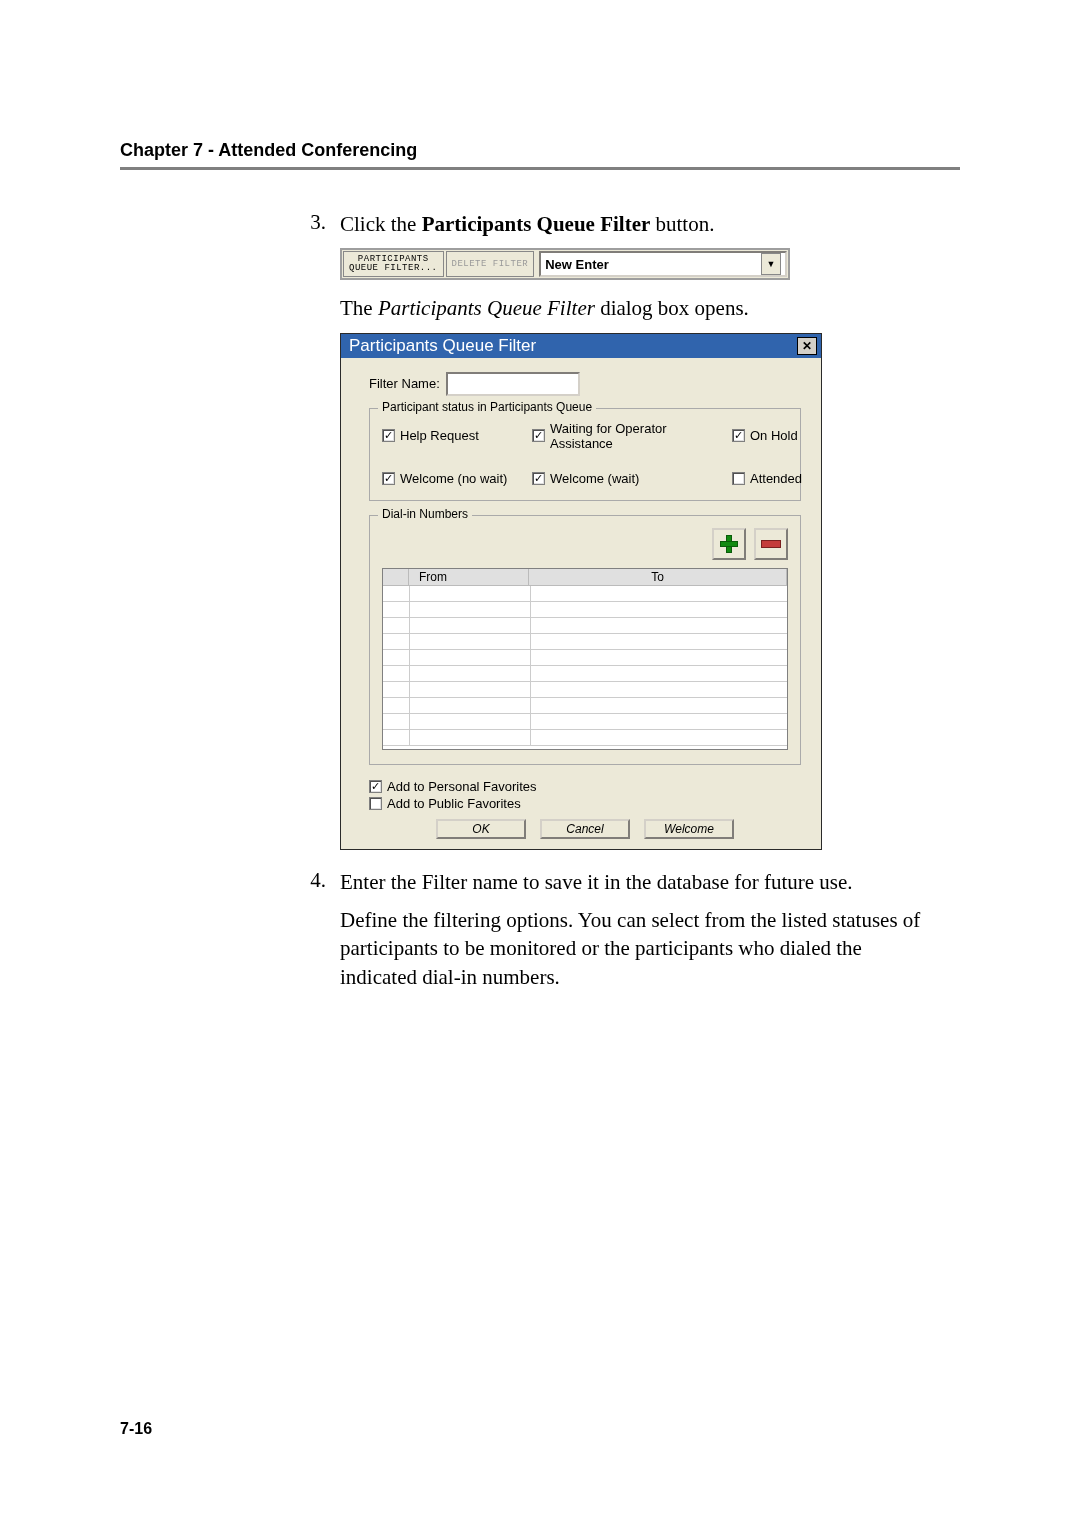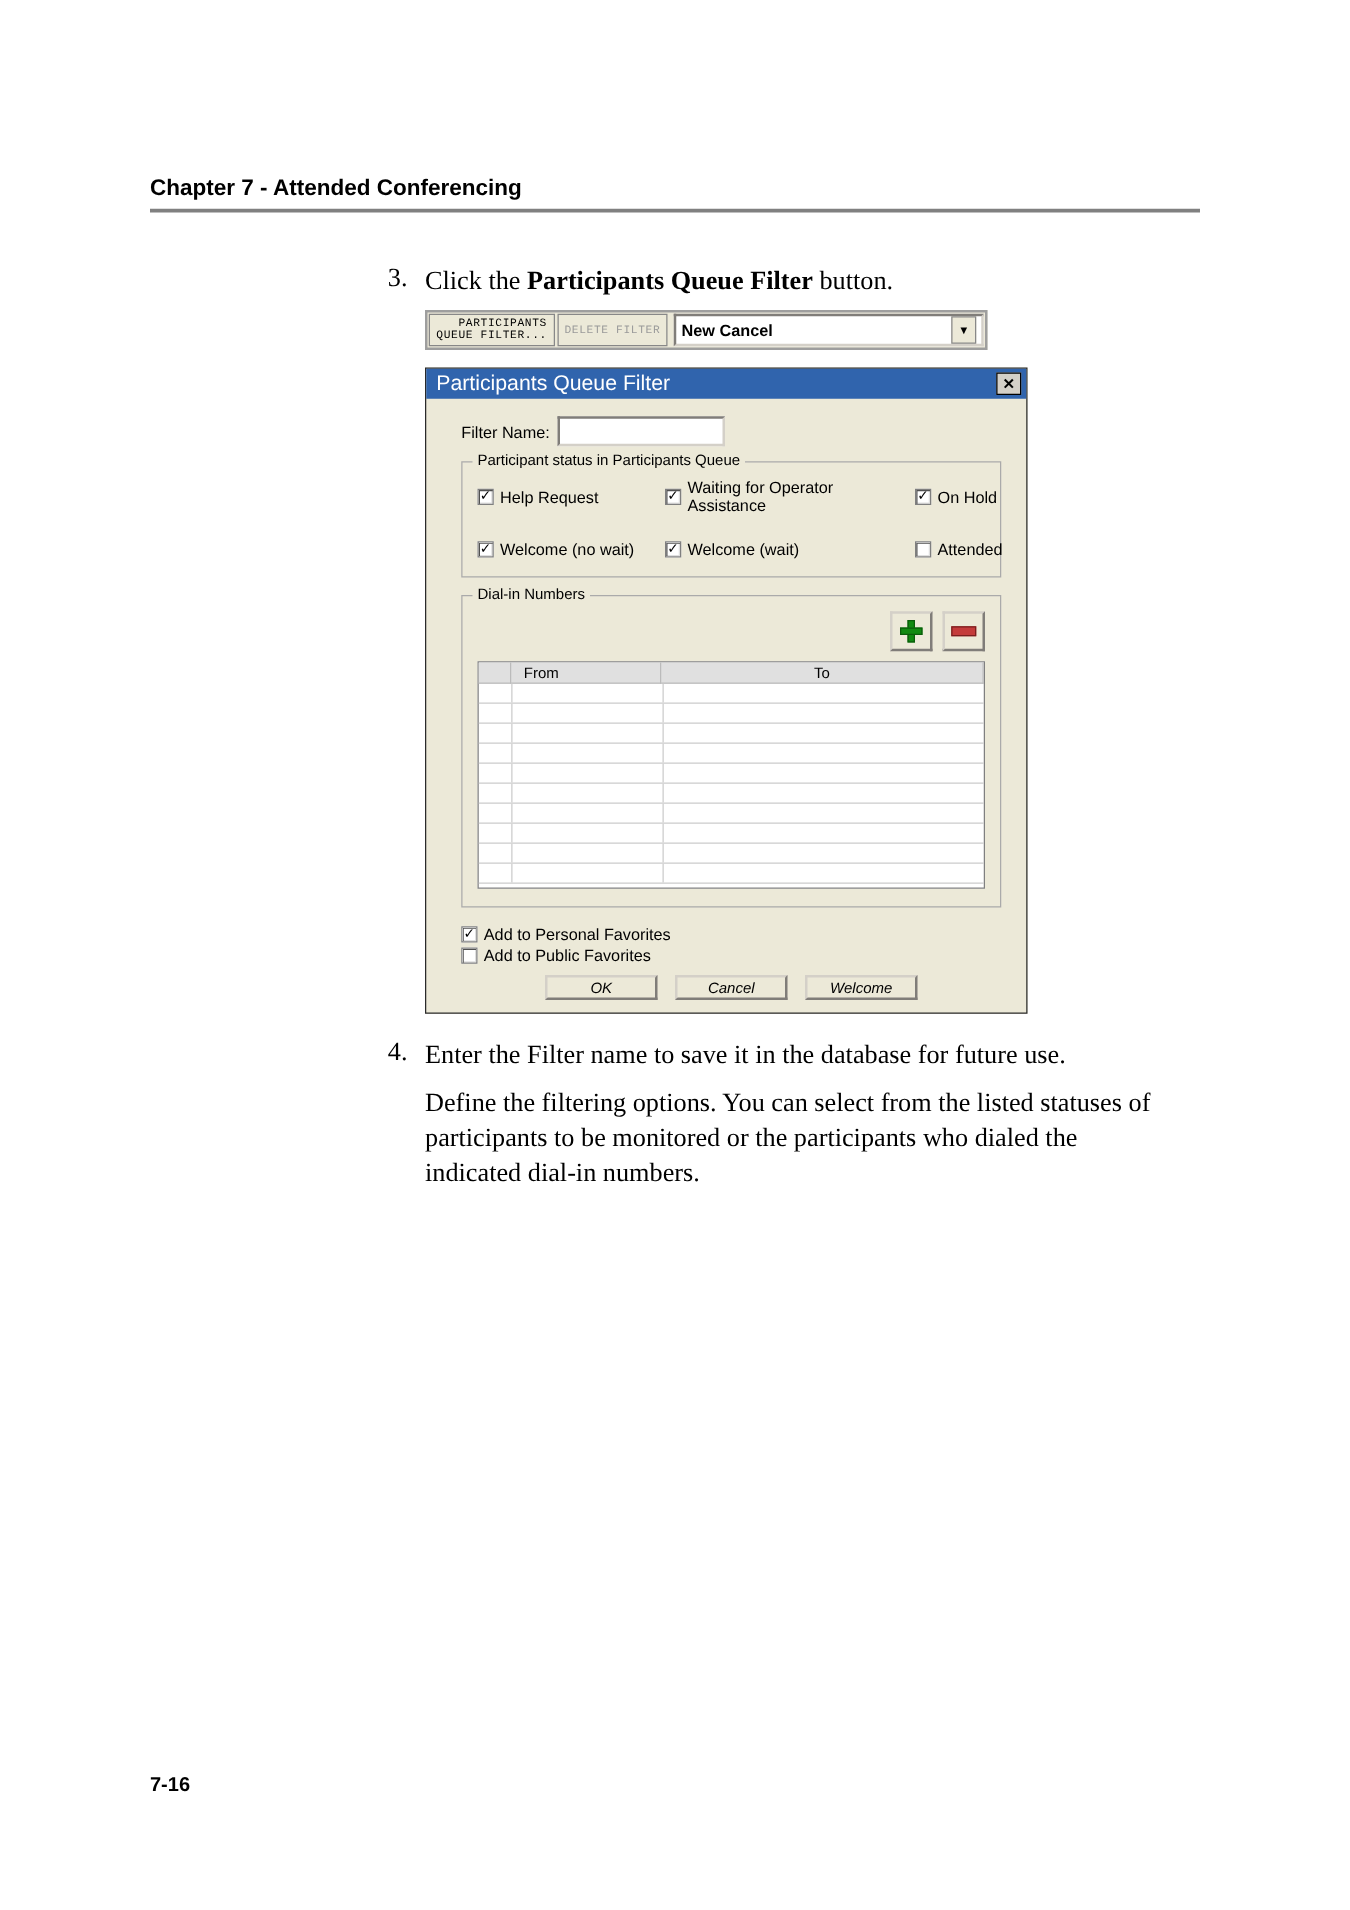"PARTICIPANTS" .toolbar-btn { align-items: flex-end -> center }
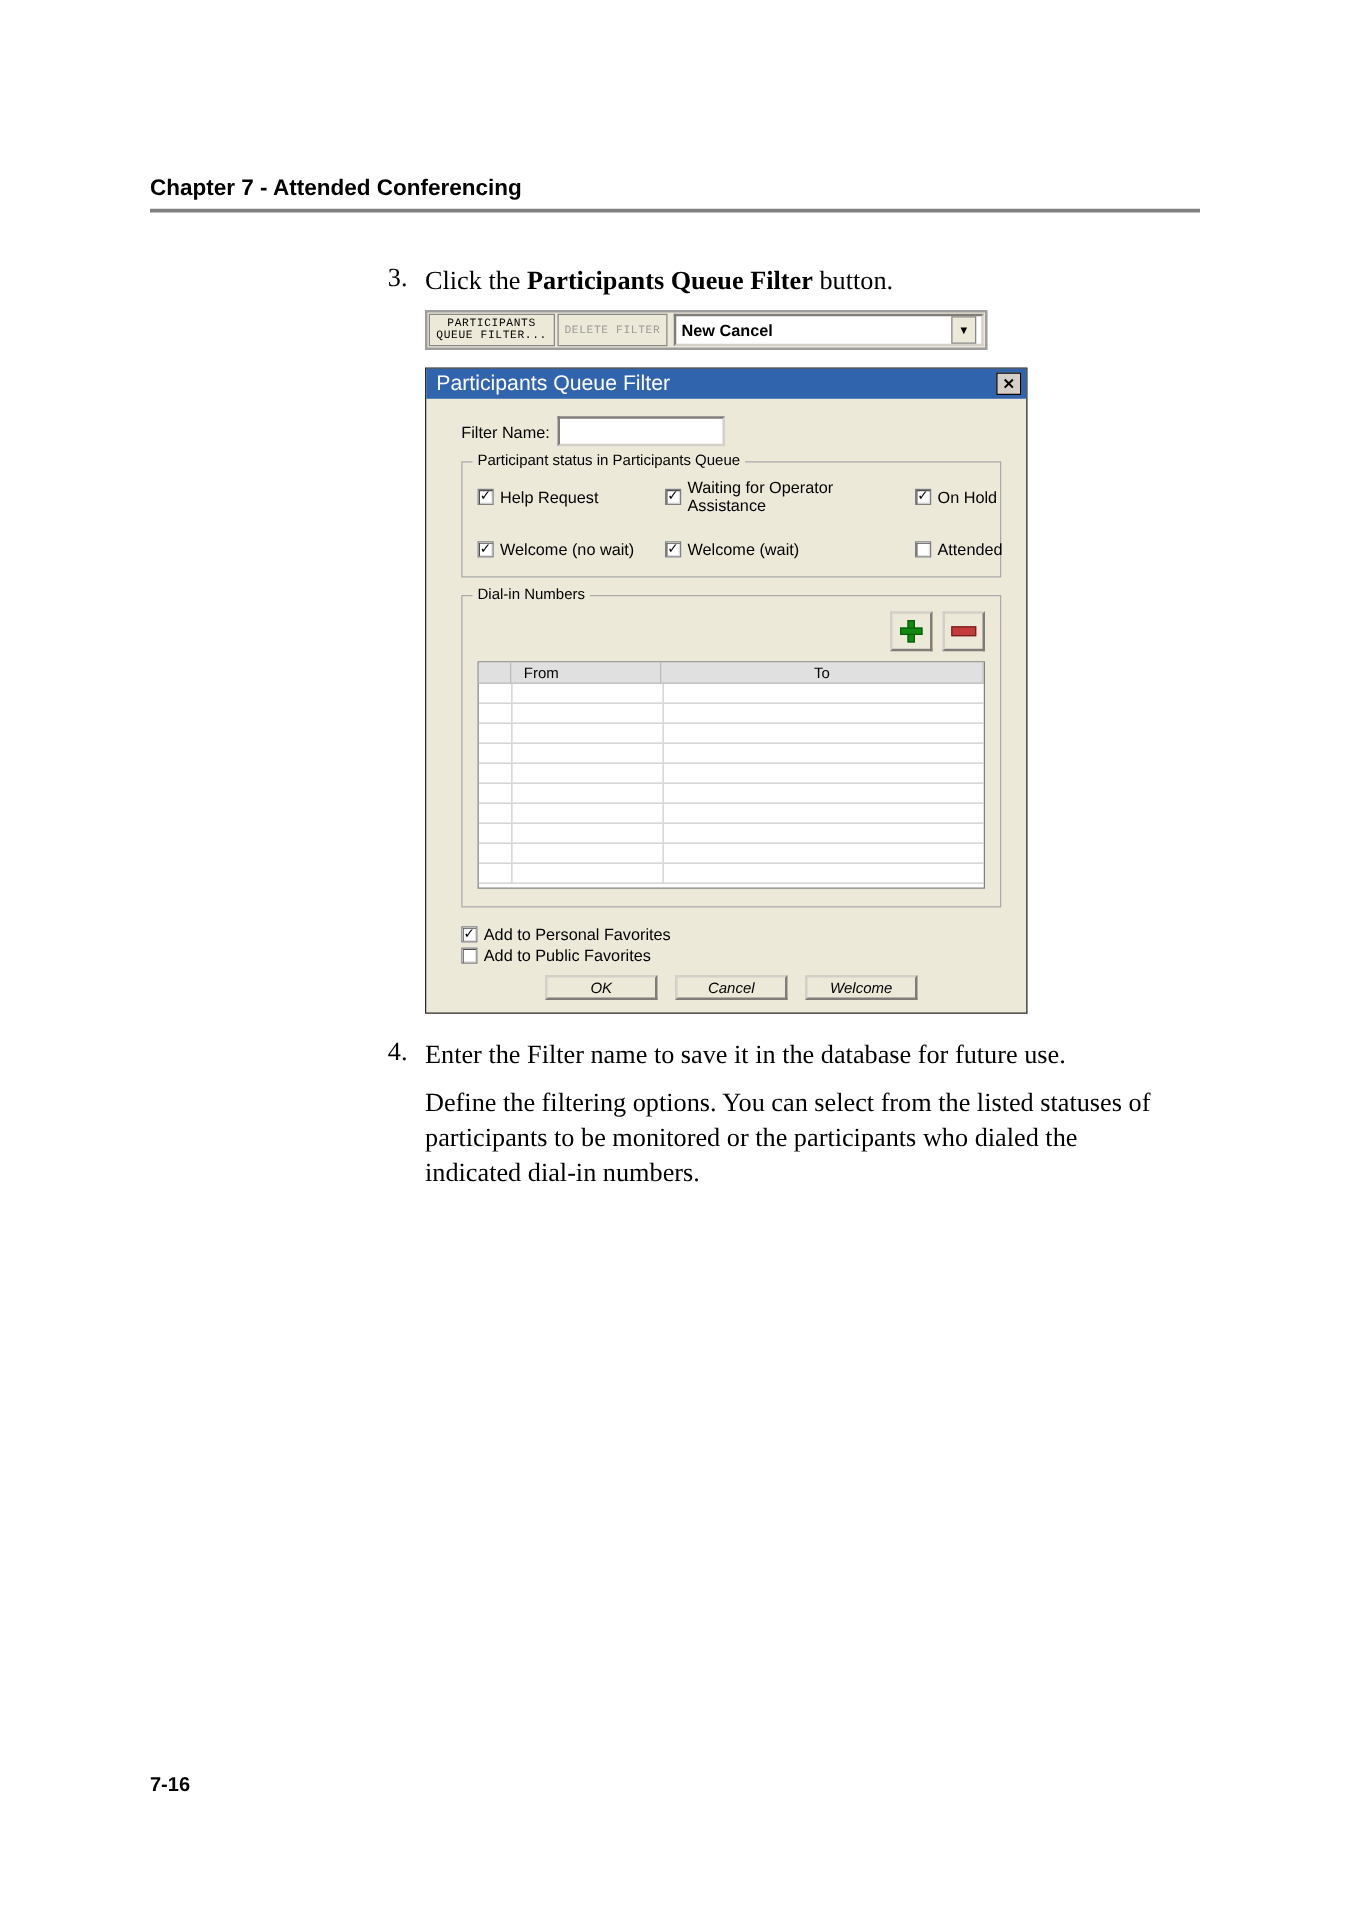"New Cancel" span { text: Cancel -> Enter }
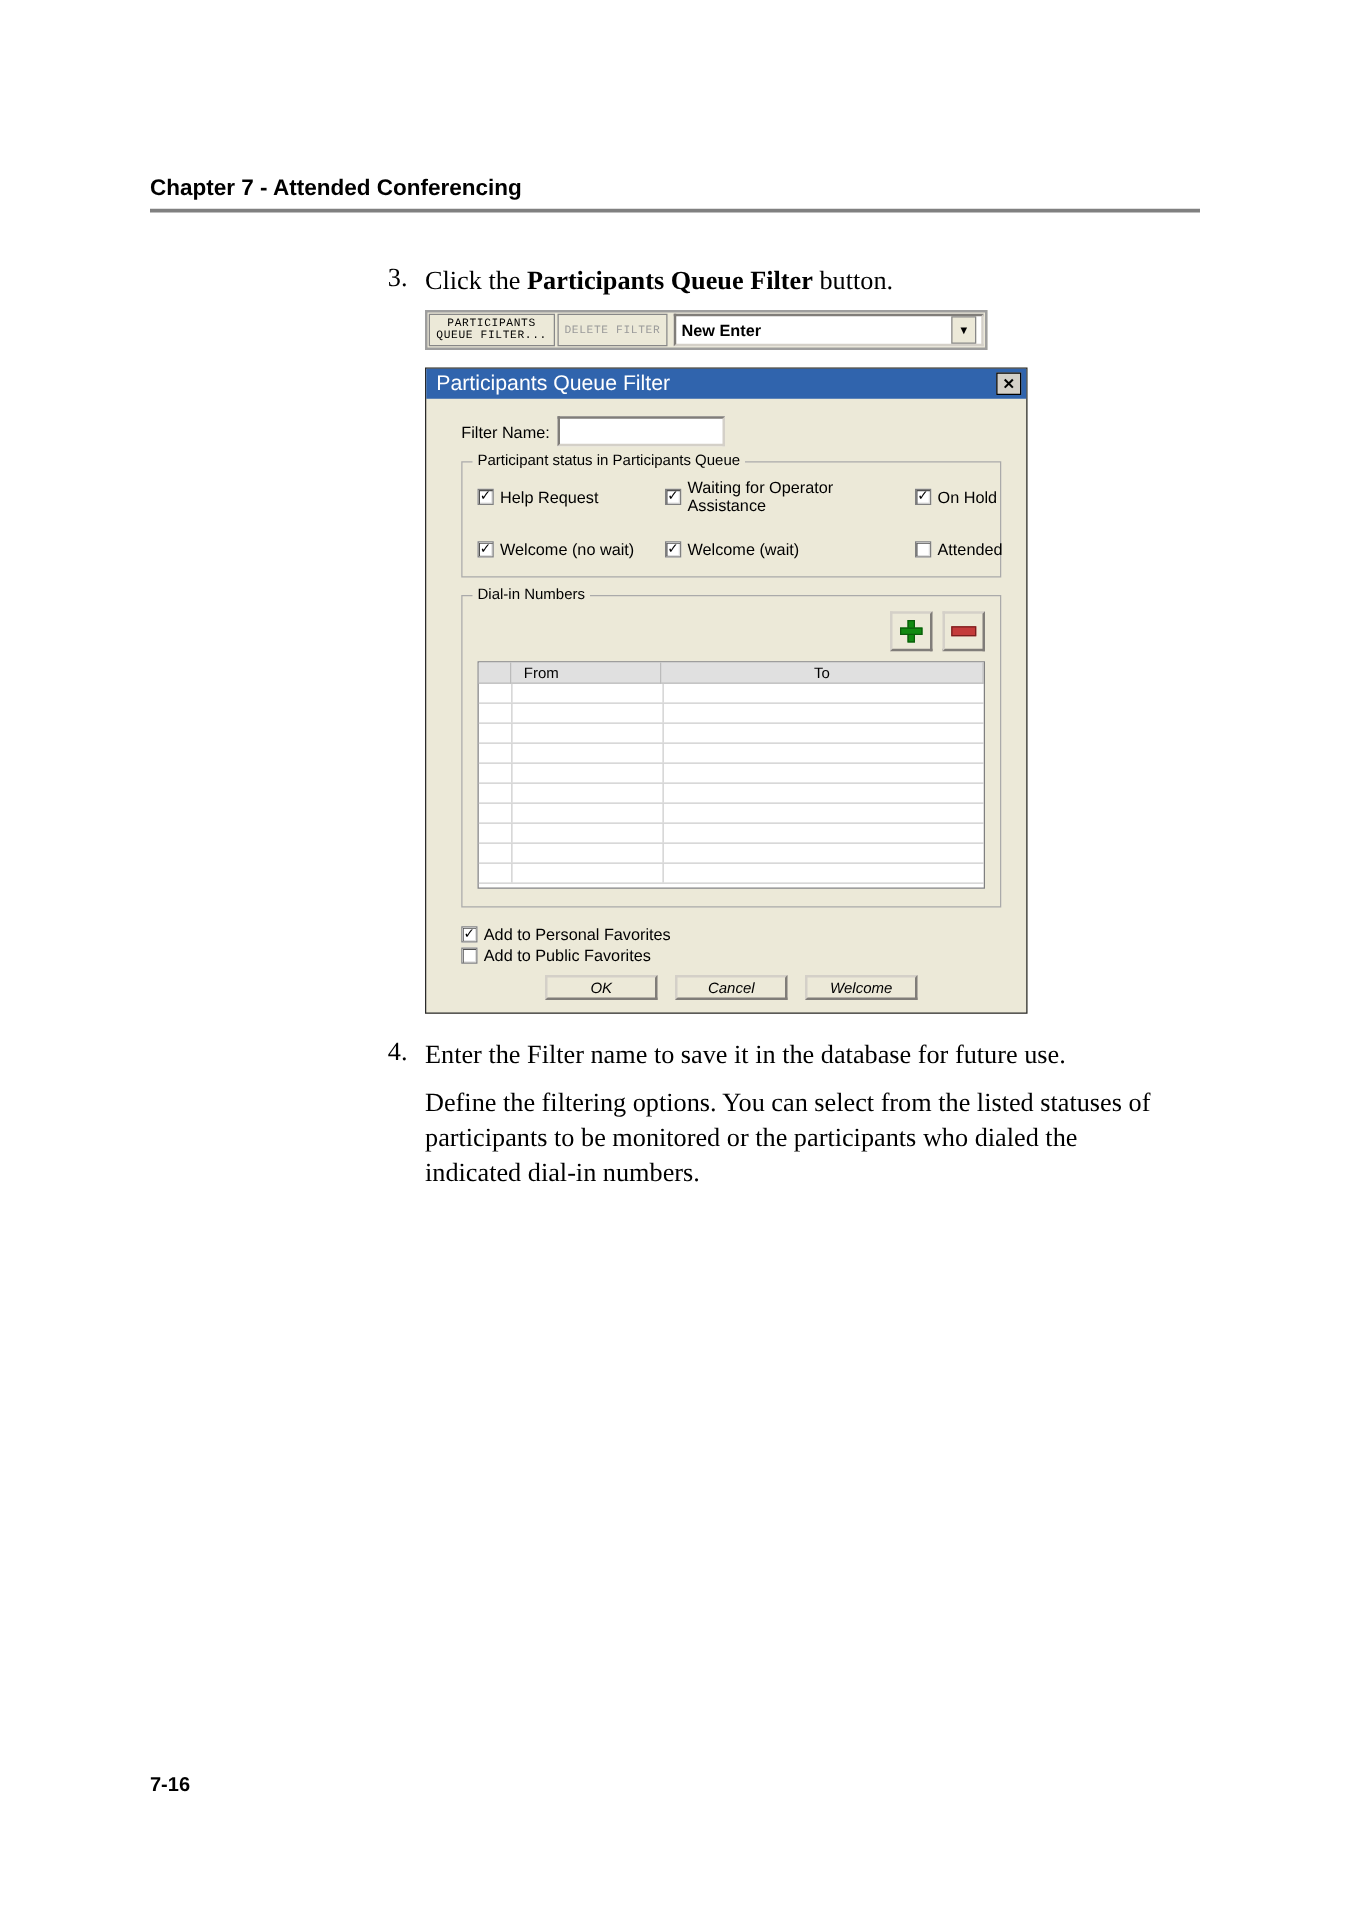"The Participants Queue Filter dialog" div.step-body { html: none -> <div> <span>The </span><span>Participants Queue Filter</span><span> dialog box opens.</span> </div> }
